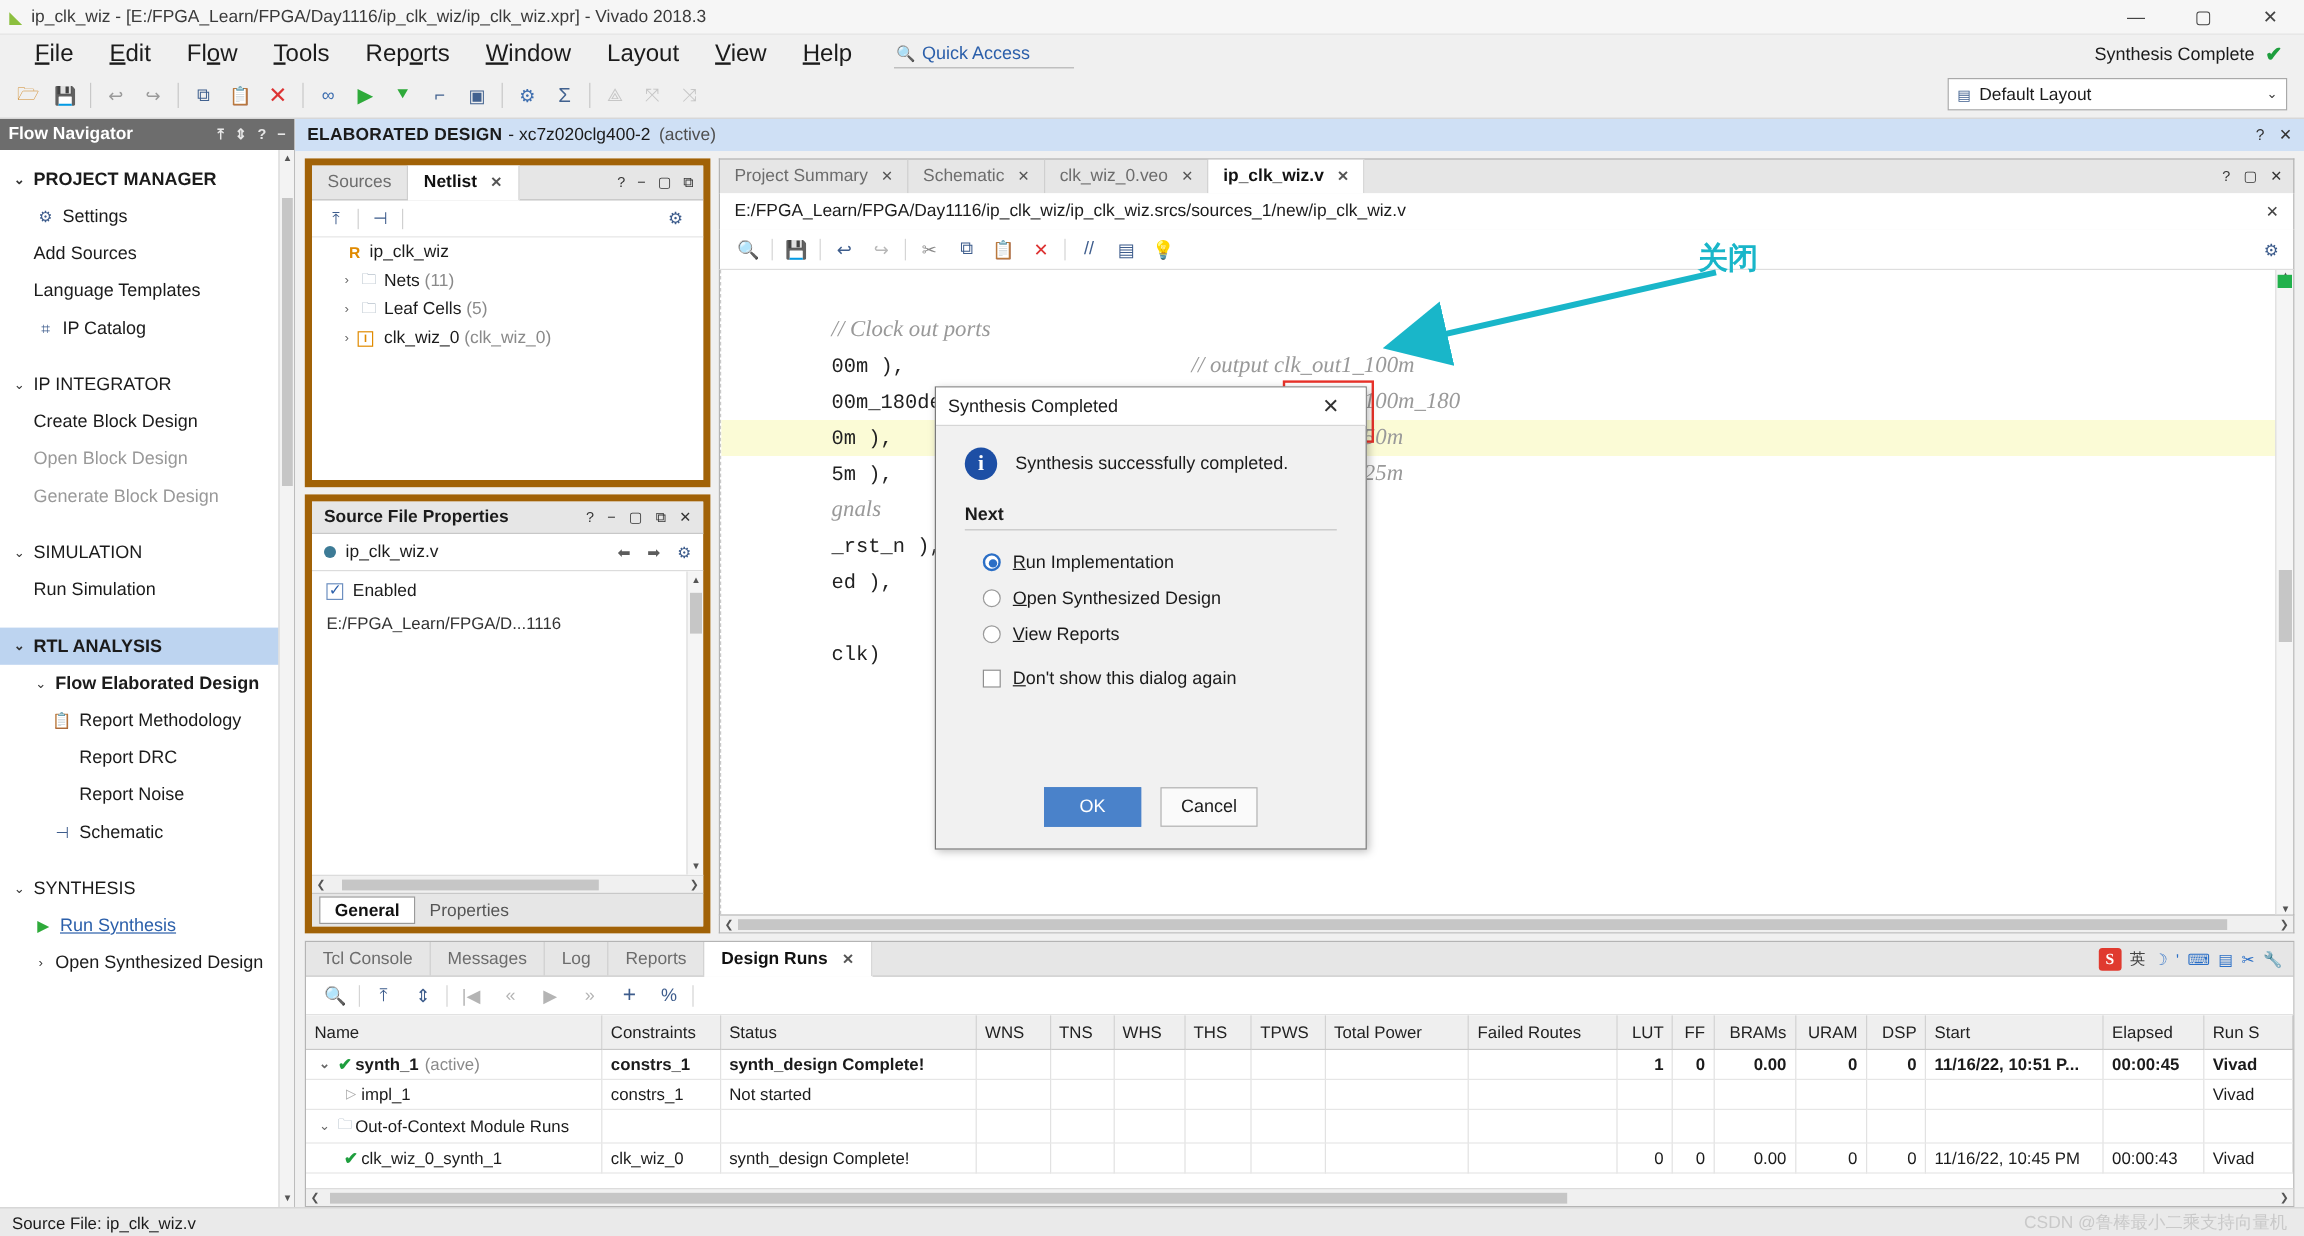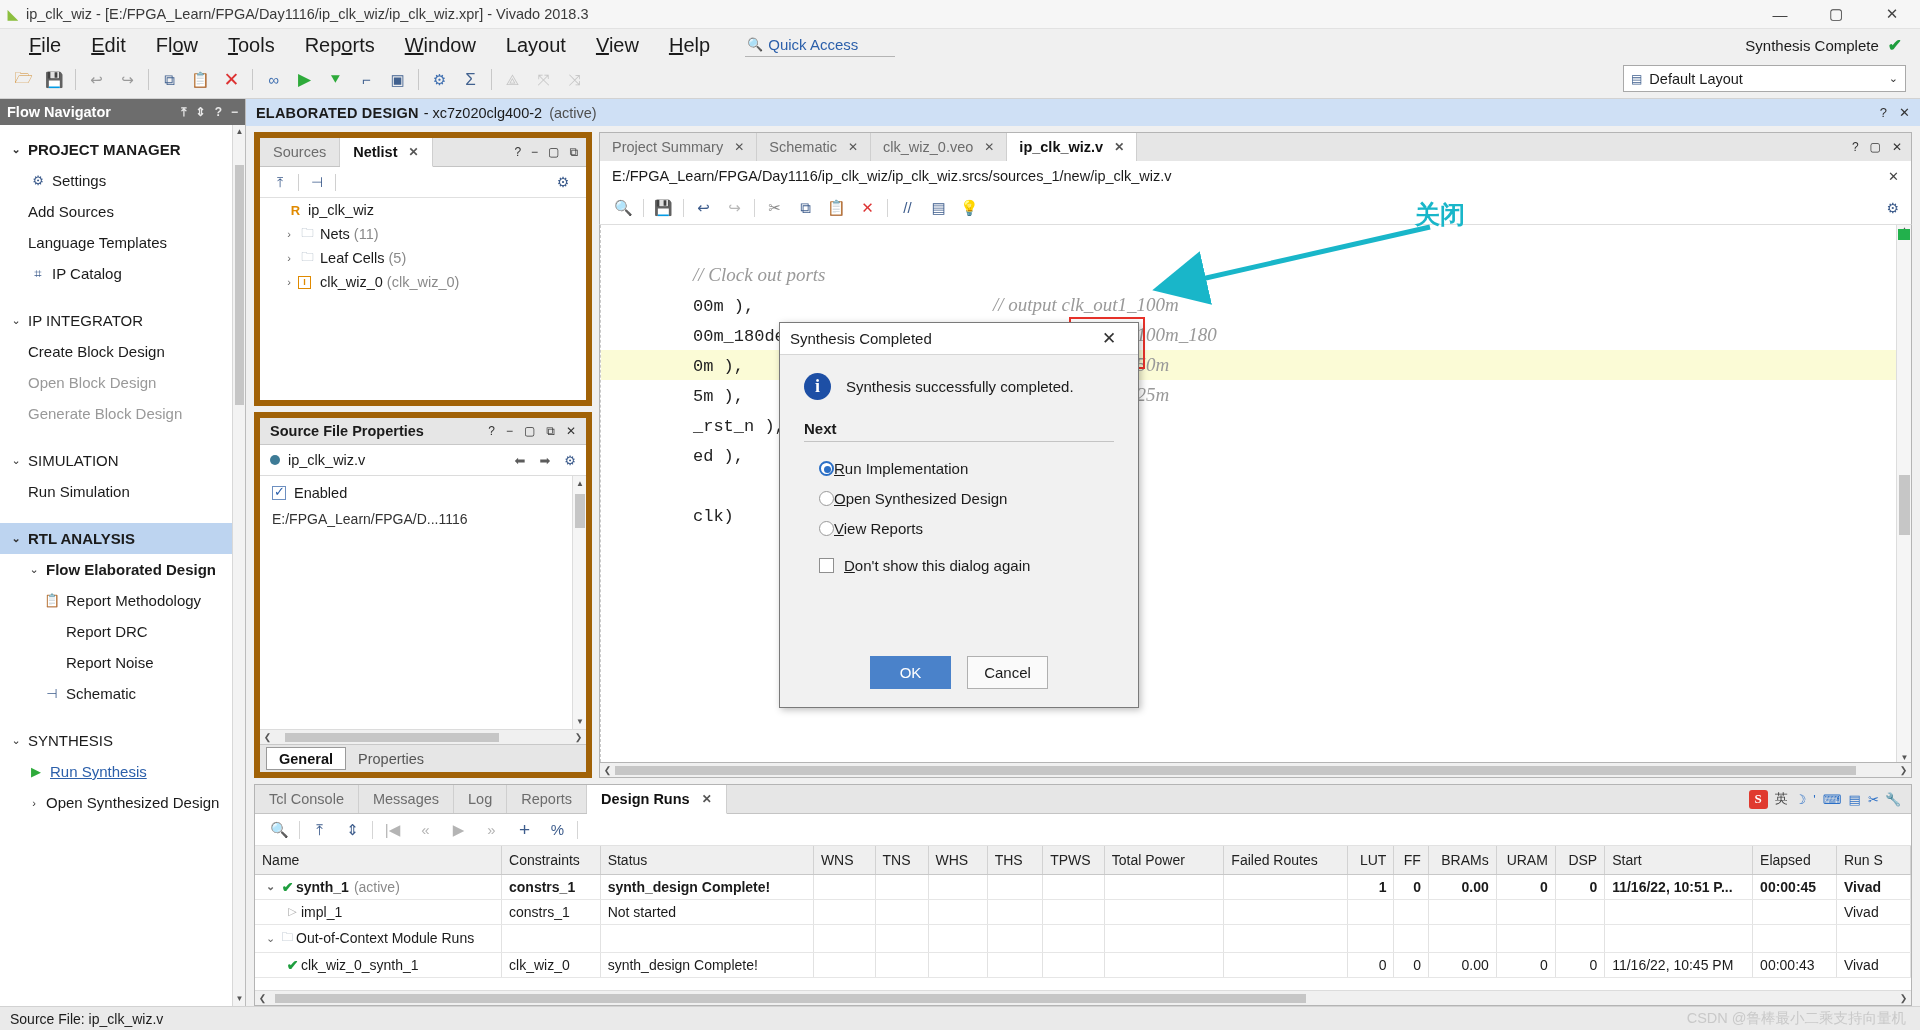"gnals" div.cline { html: none -> <div> <span>gnals</span> </div> }
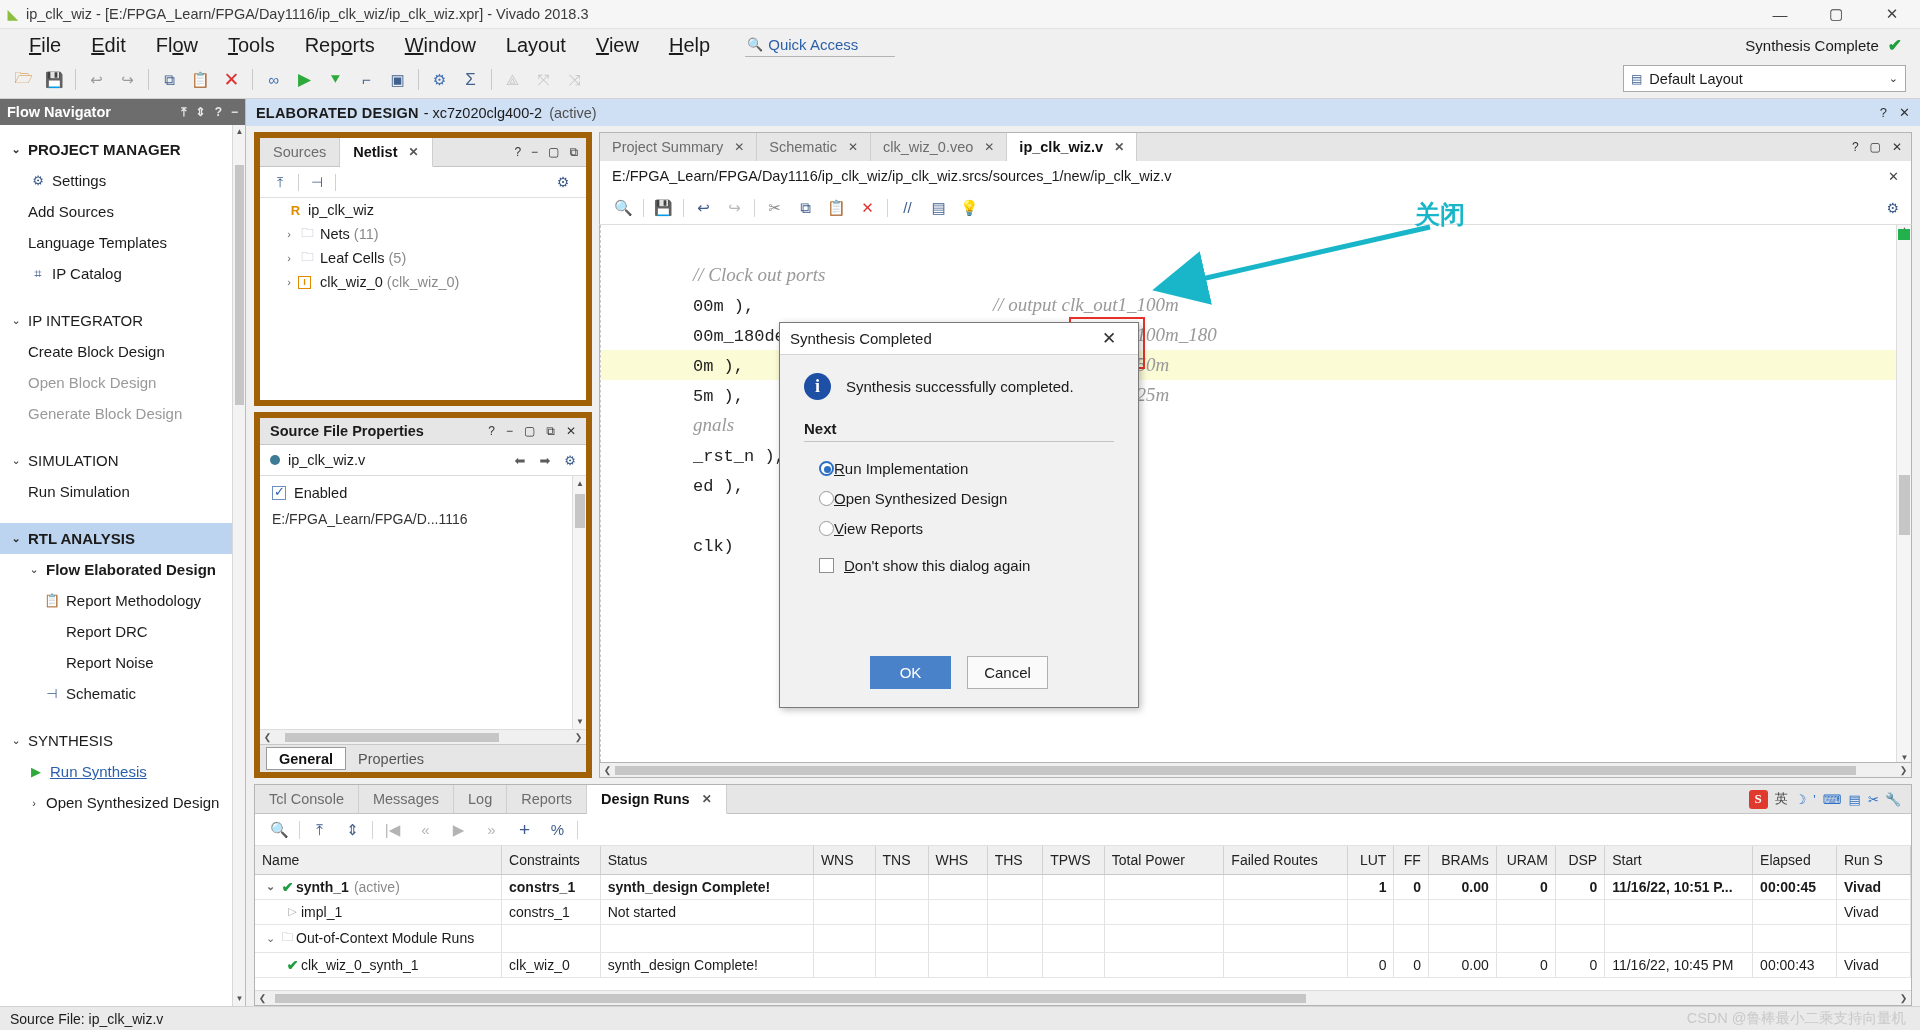"Run Implementation" .radio-row { gap: 0 -> 10px }
